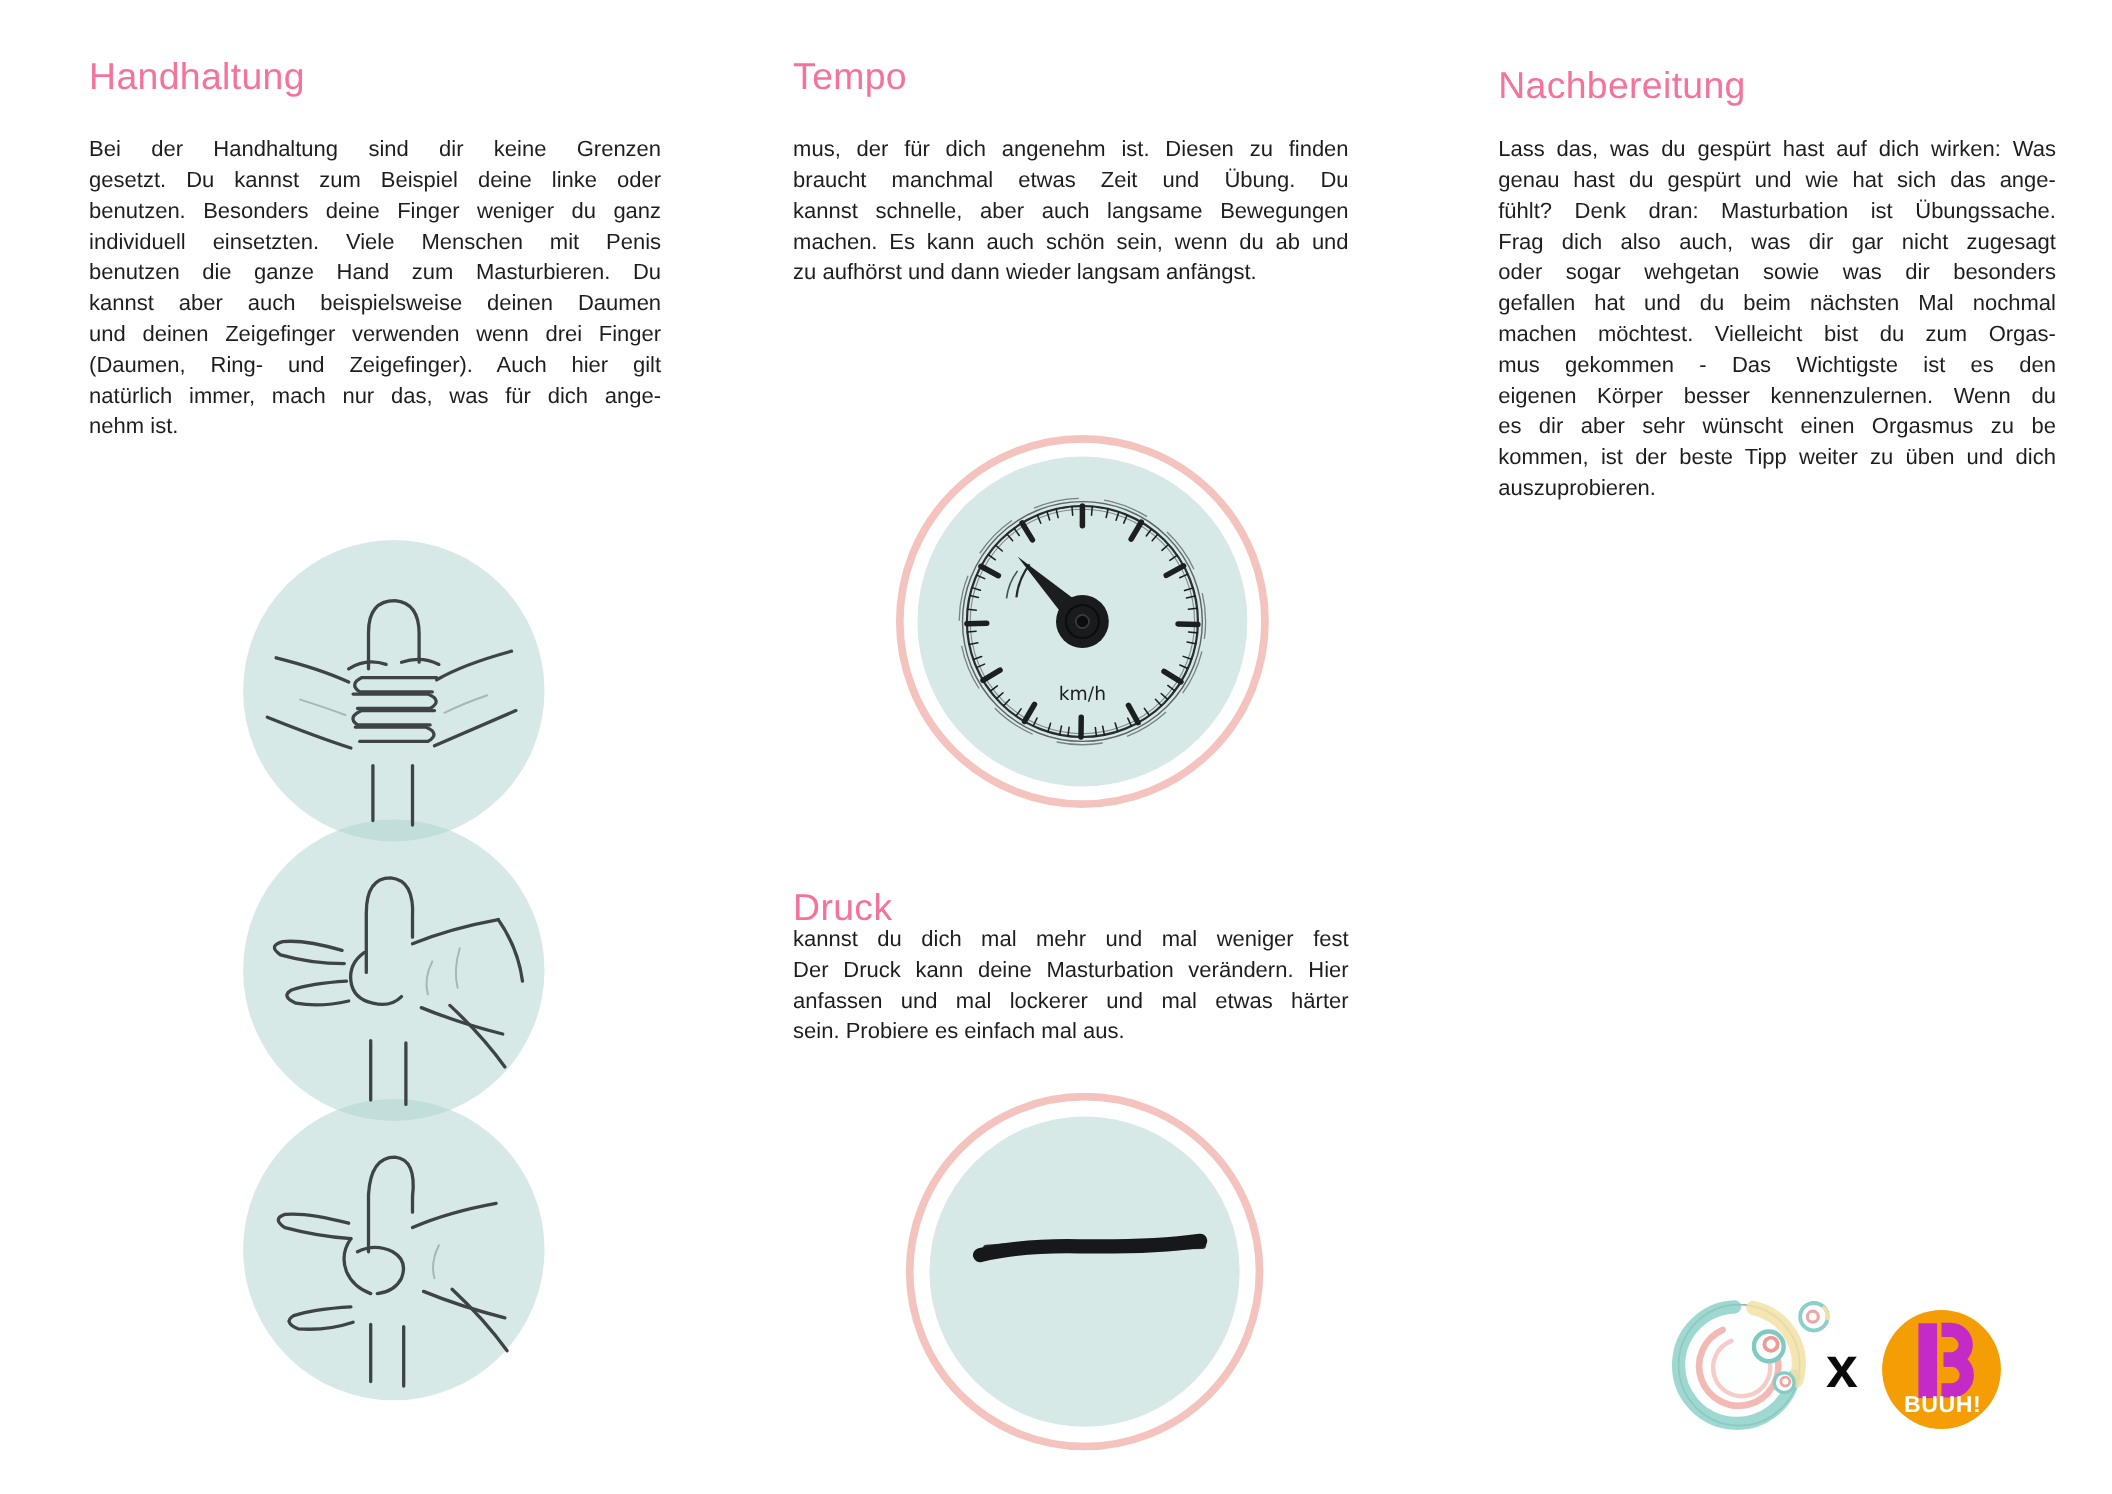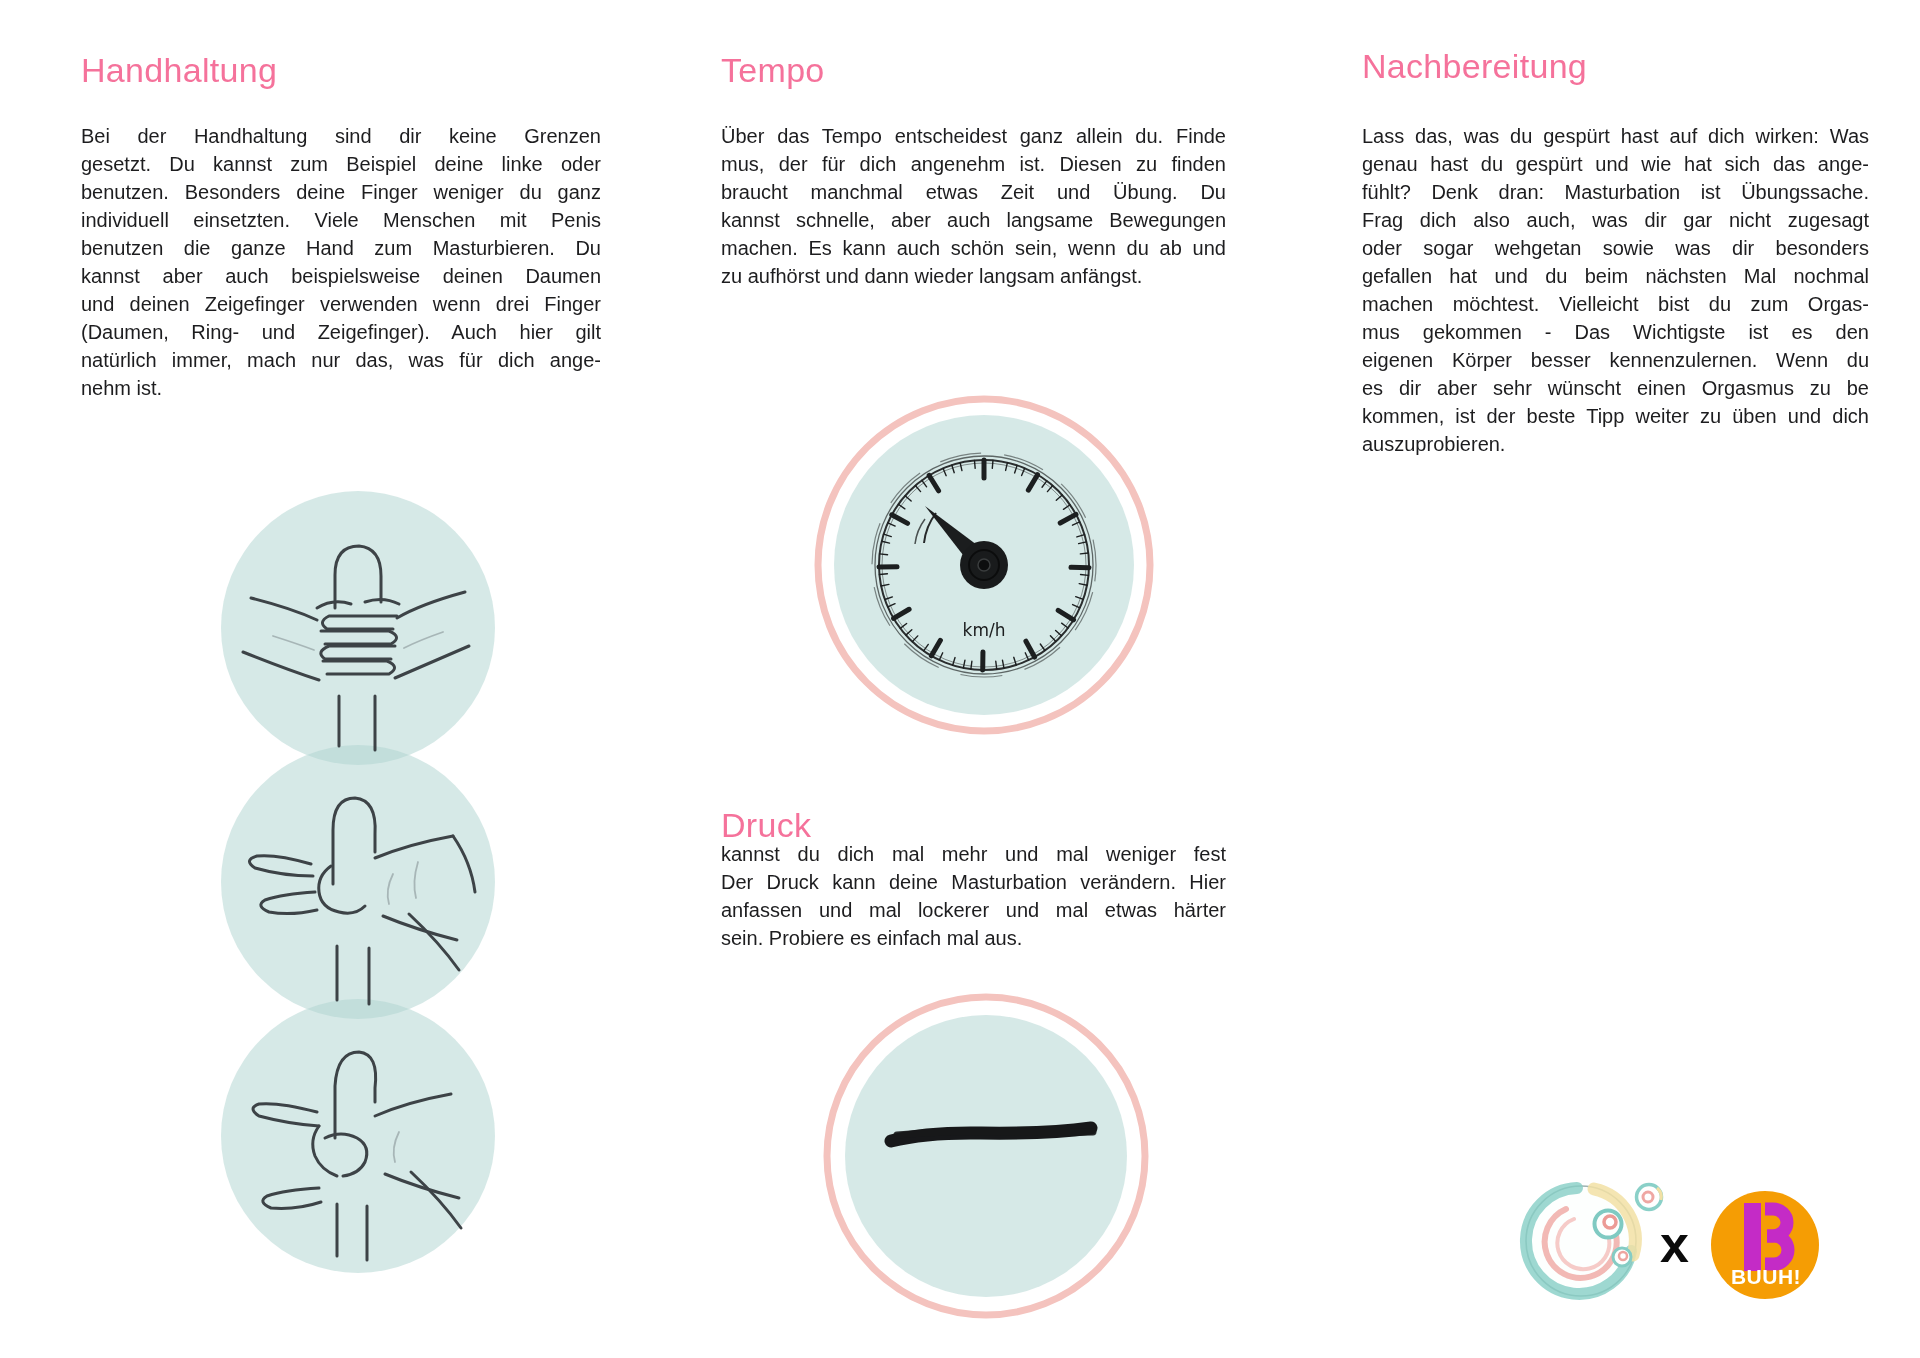"Nachbereitung" h1.heading { top: 48px -> 60px }
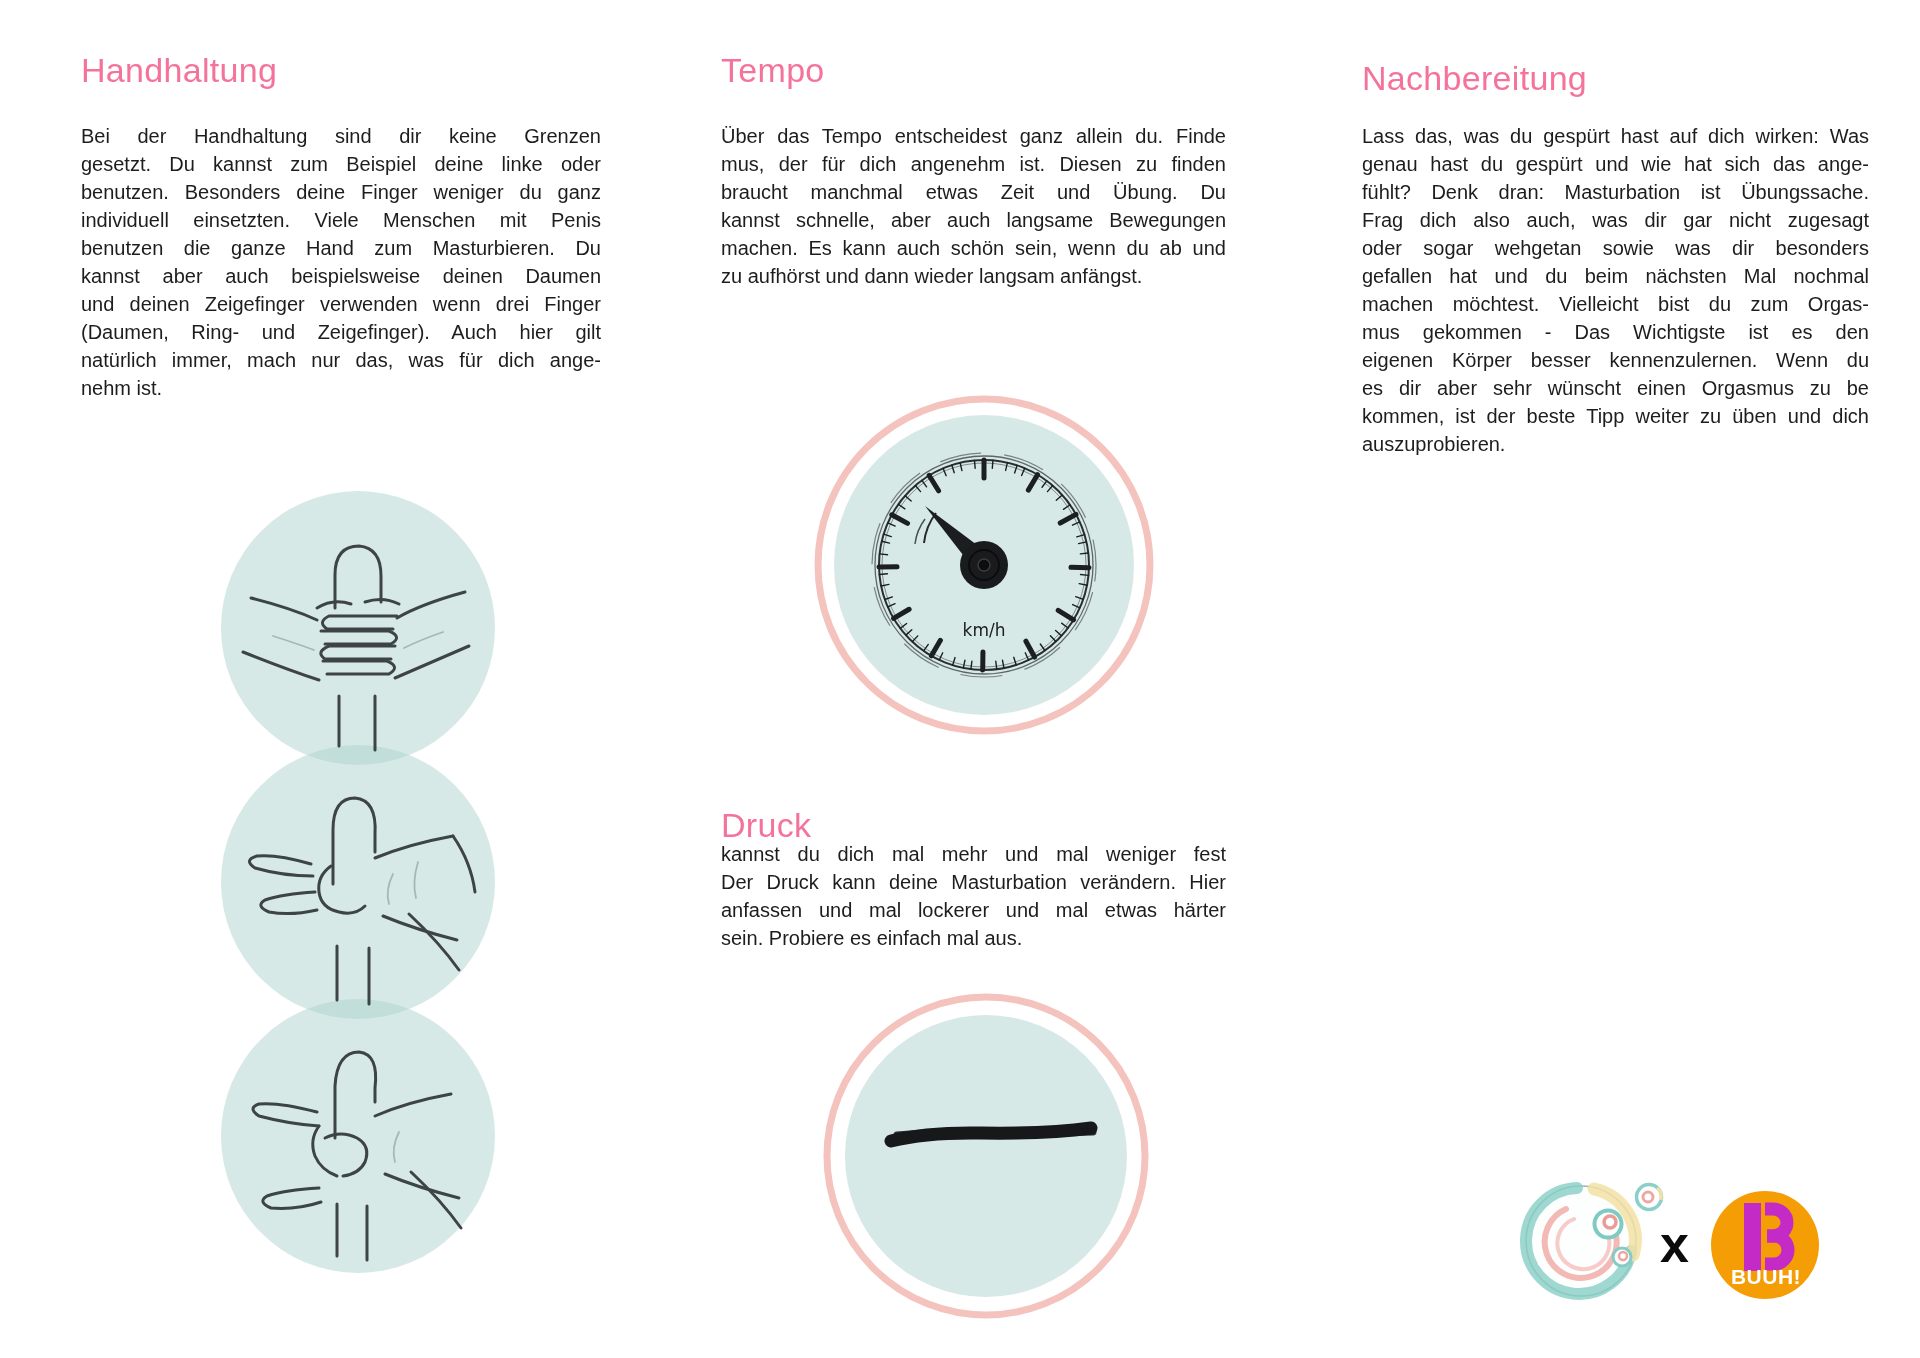"Über das Tempo entscheidest ganz" div.line { html: <div>Über das Tempo entscheidest ganz allein du. Finde</div> -> none }
